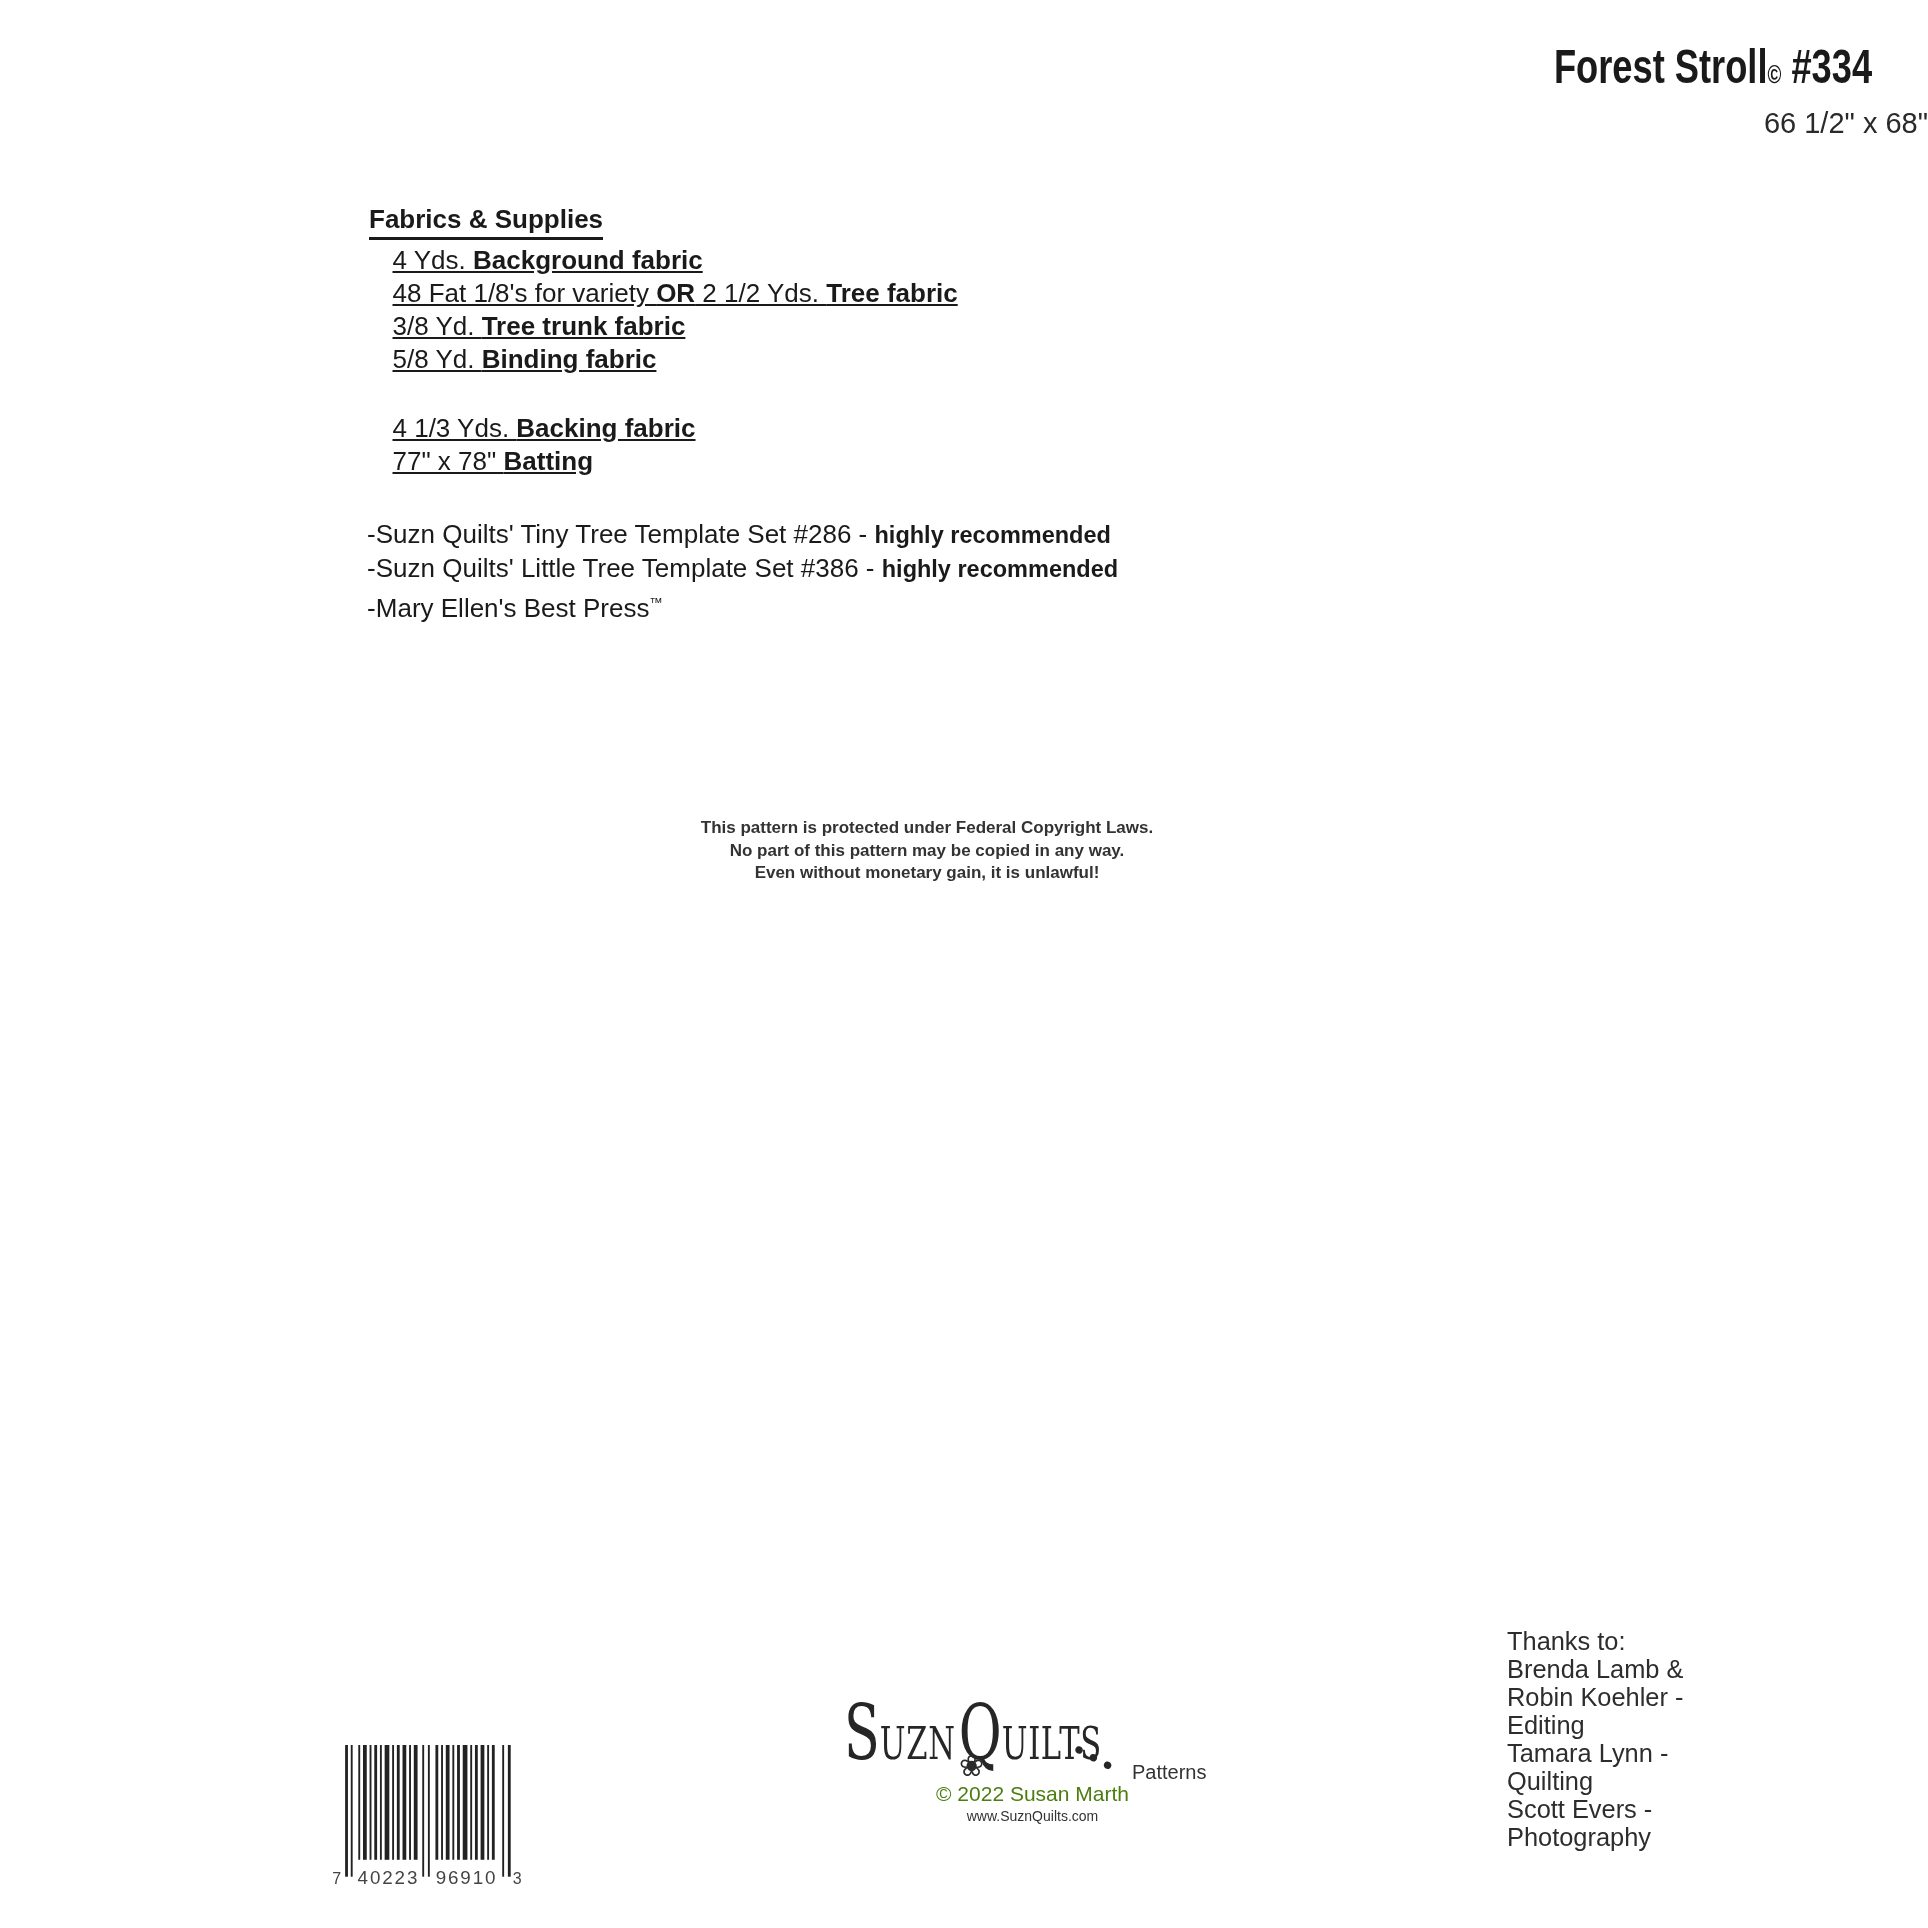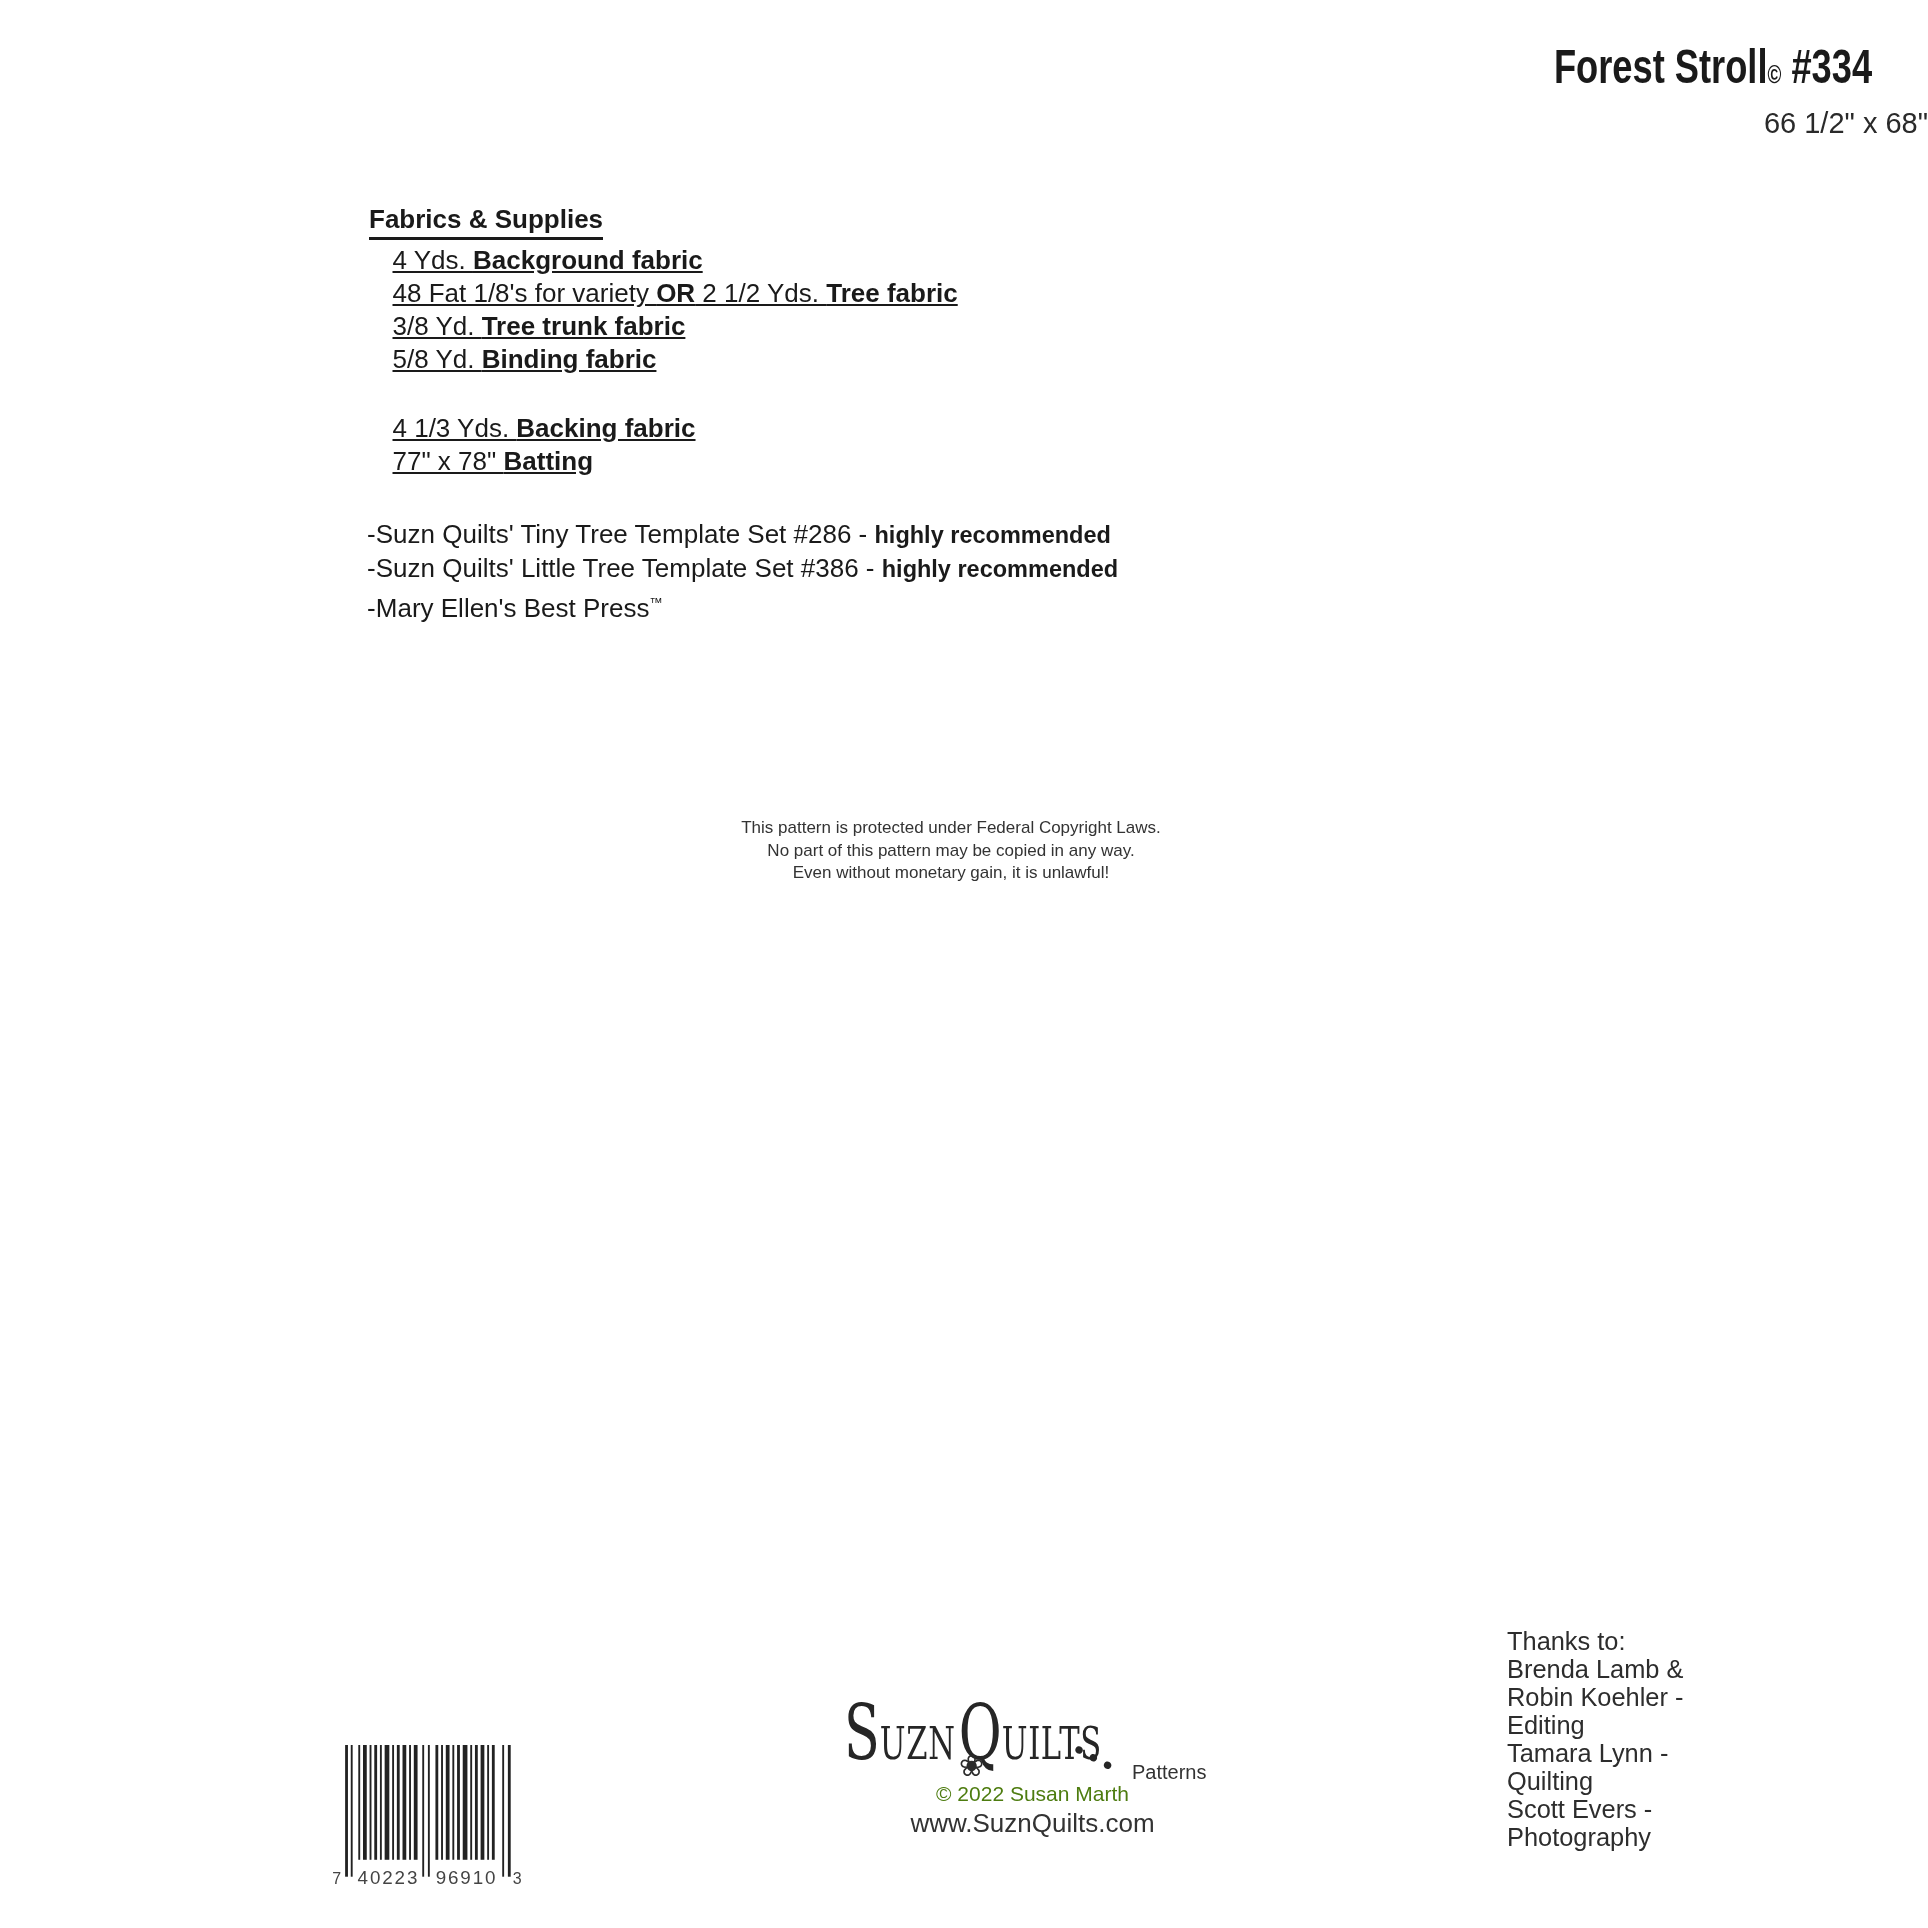"This pattern is protected under" .copy-notice { font-weight: none -> bold; left: 480px -> 456px }
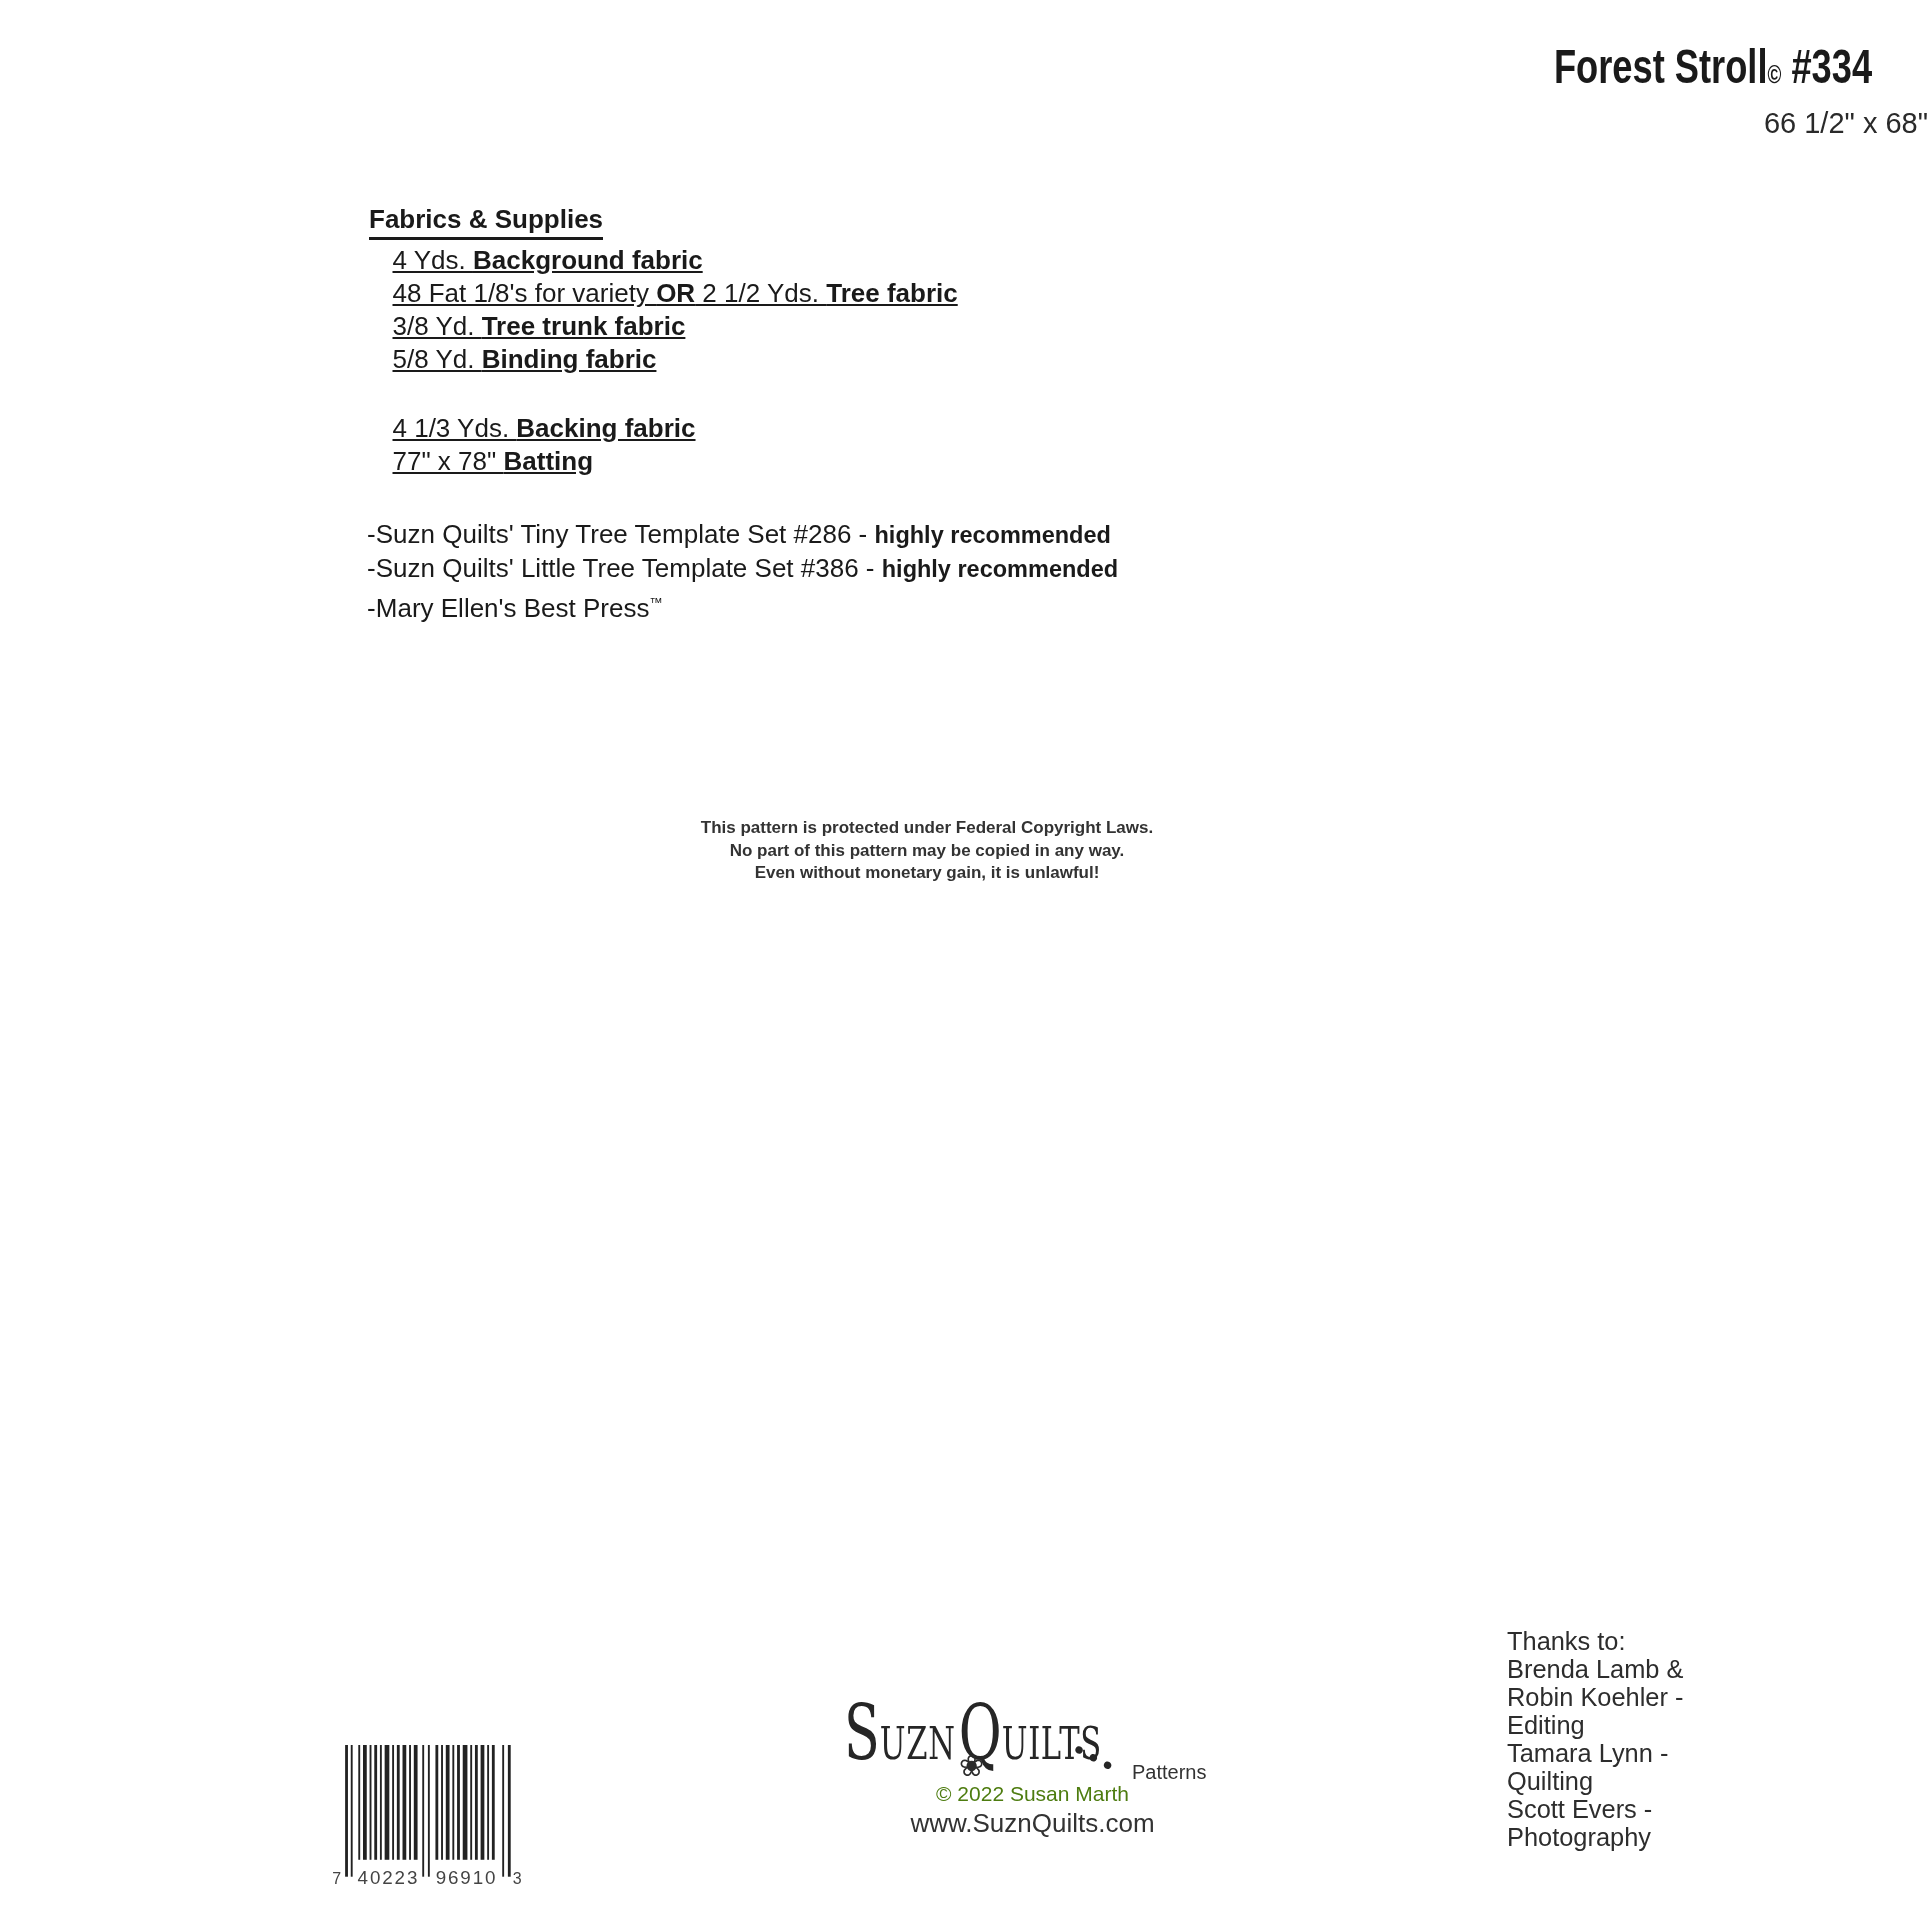"www.SuznQuilts.com" .logo-site { font-size: 26px -> 14px }
